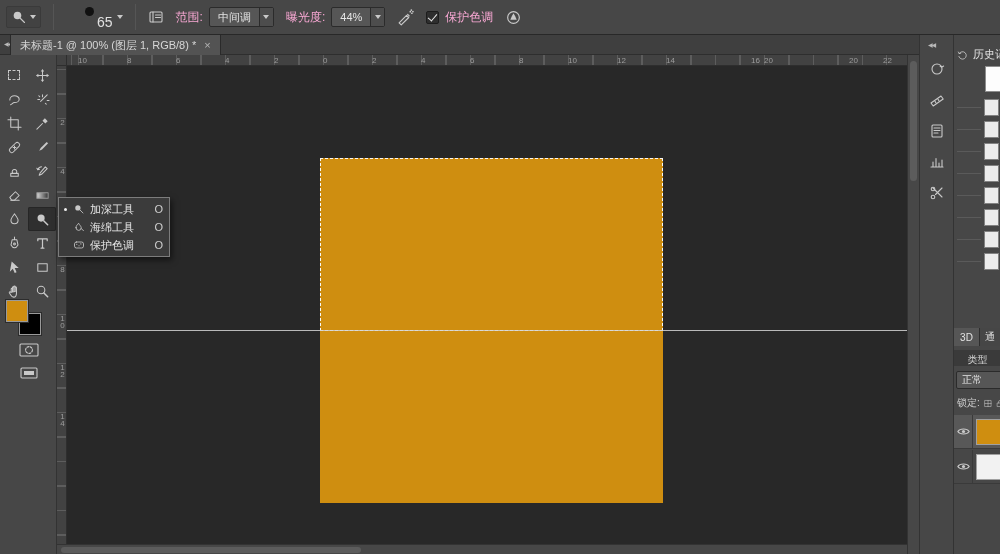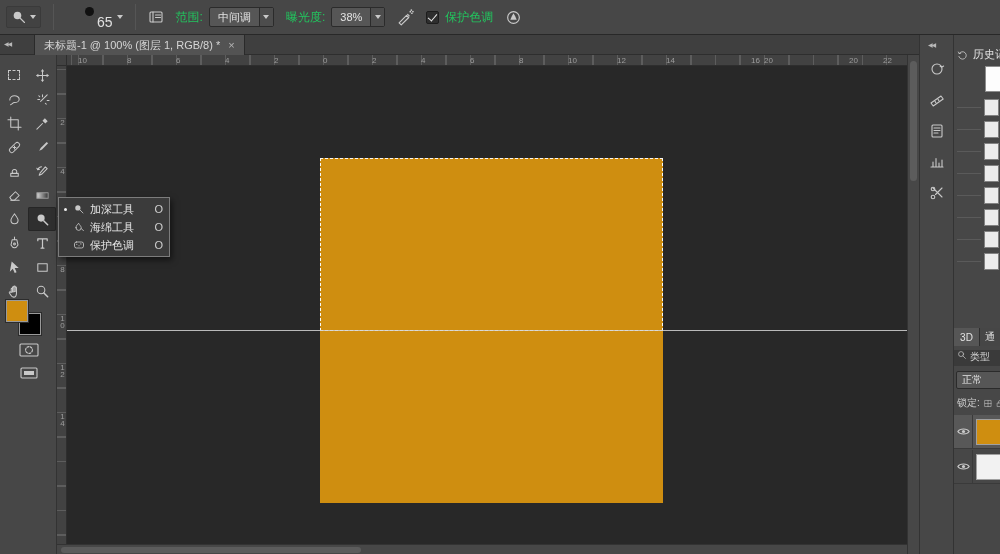"范围:" .ob-label { color: #22c55e -> #f9a8d4 }
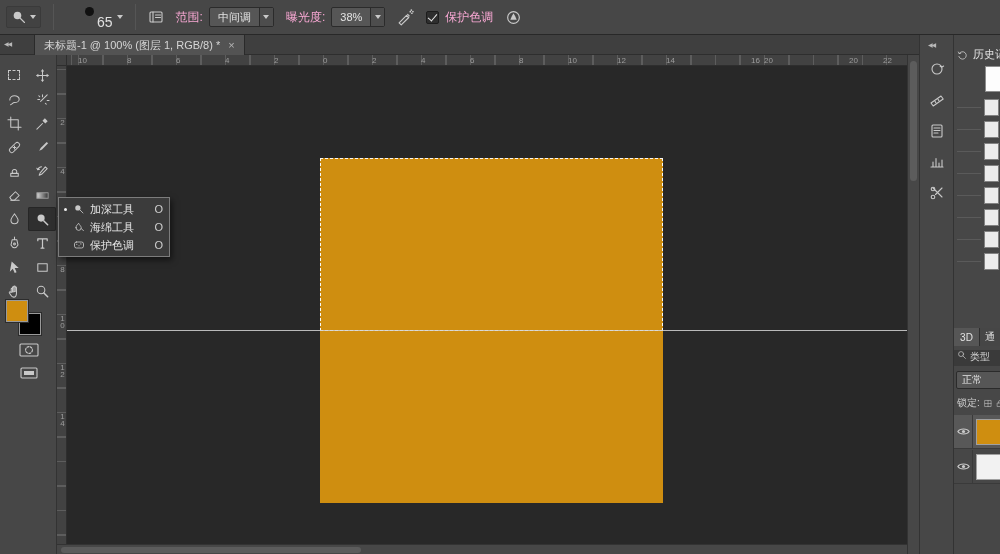"38%" span.dd-text { text: 38% -> 44% }
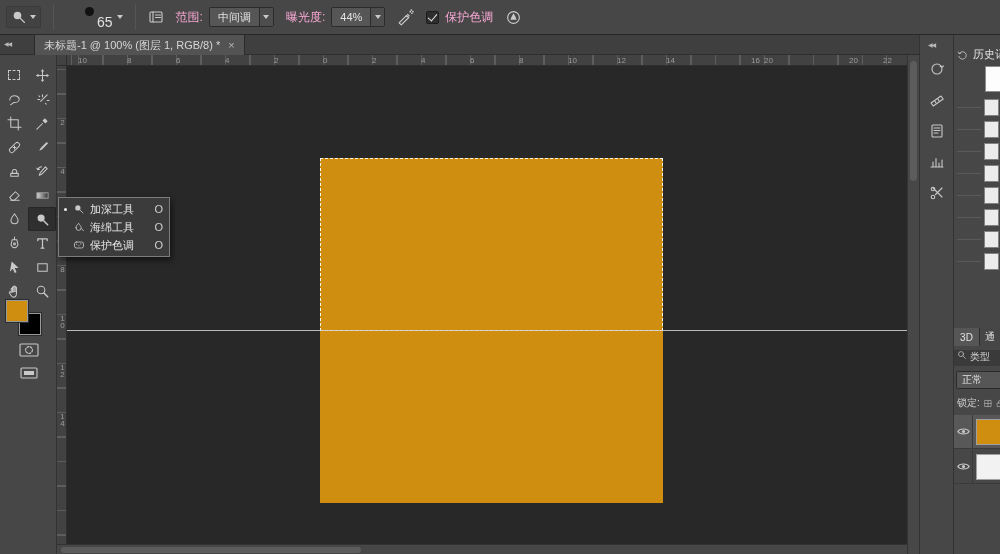"未标题-1 @ 100% (图层 1," .doc-tab { left: 34px -> 10px }
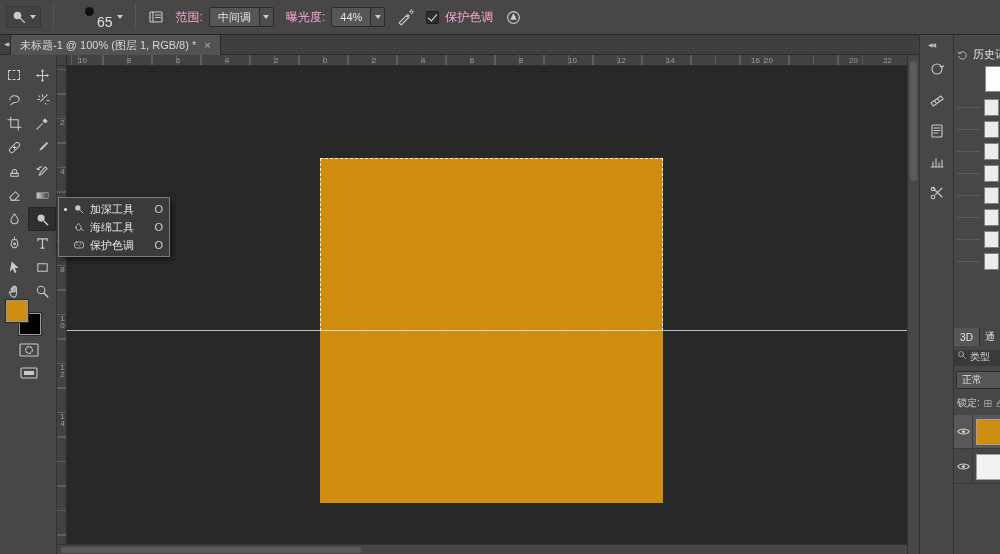"类型" .filter-row { align-items: flex-start -> center; flex-direction: none -> column }
